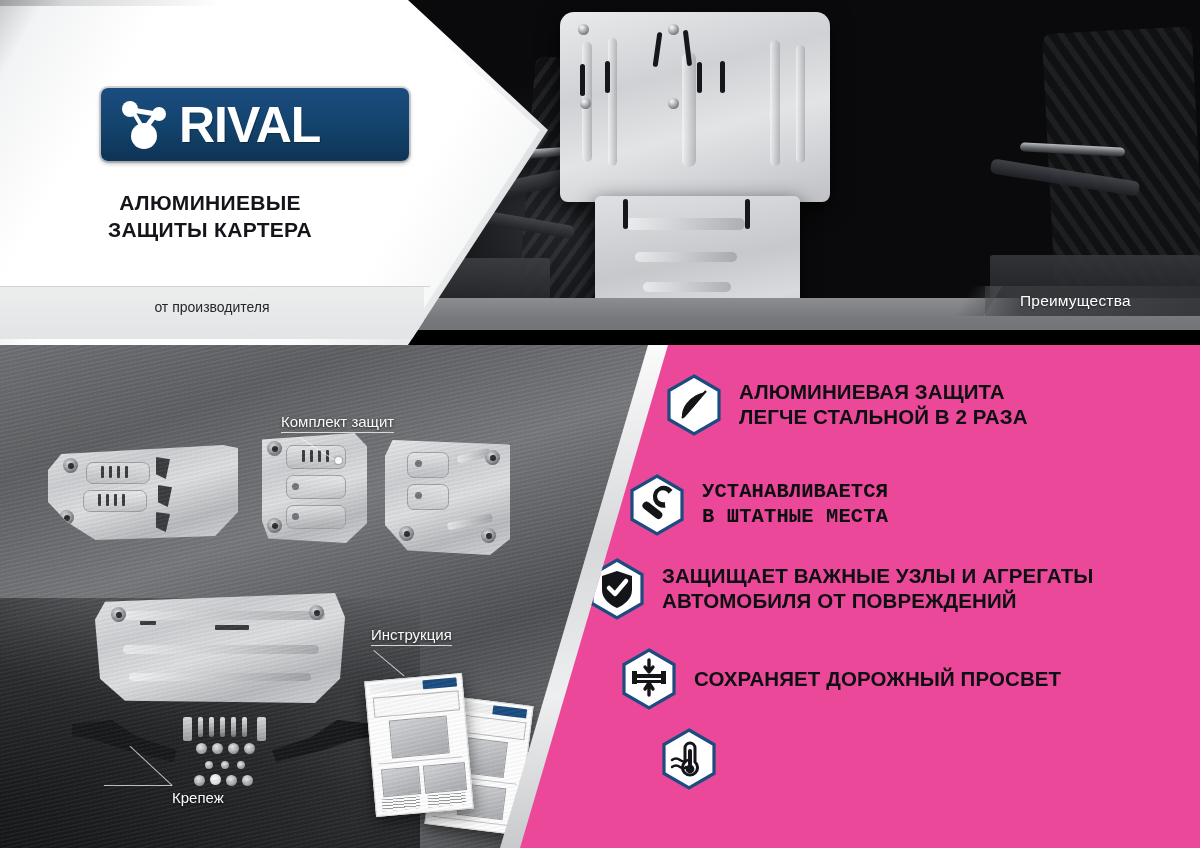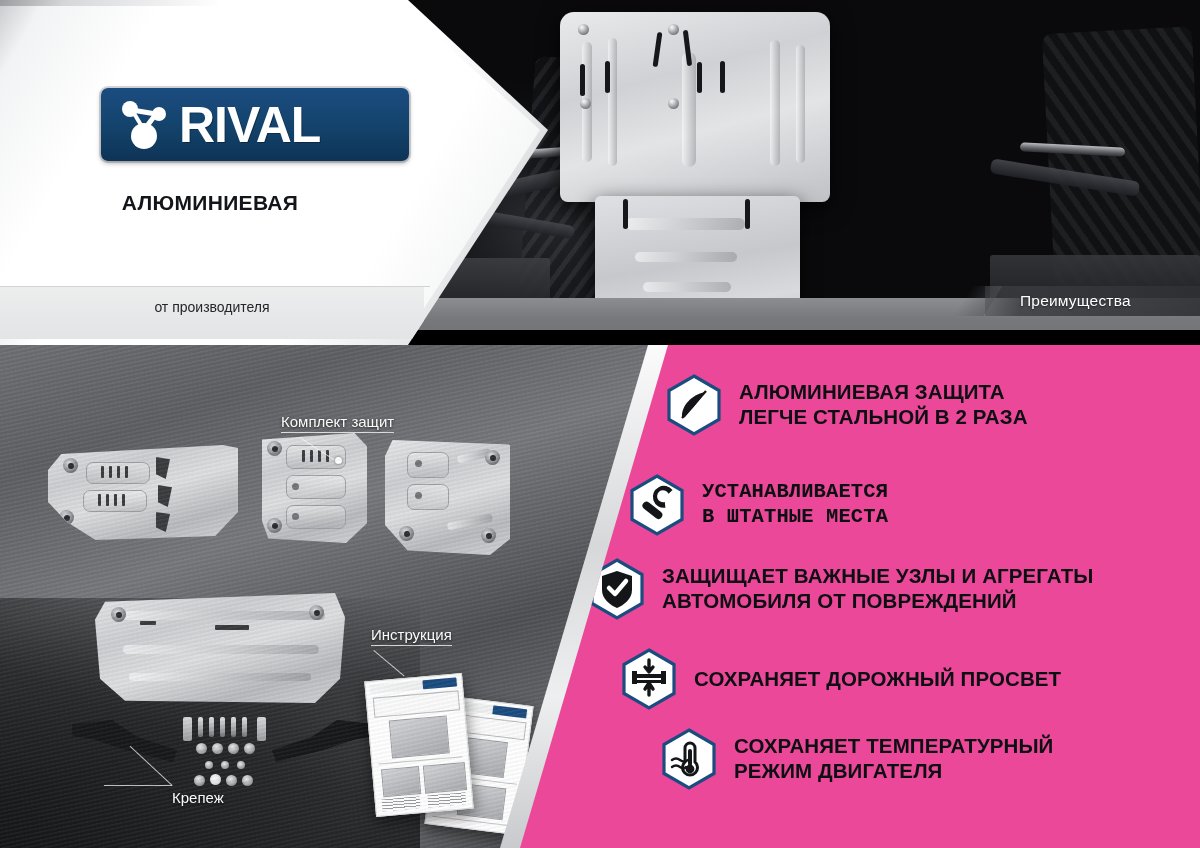"АЛЮМИНИЕВАЯ" div { text: АЛЮМИНИЕВАЯ -> АЛЮМИНИЕВЫЕ }
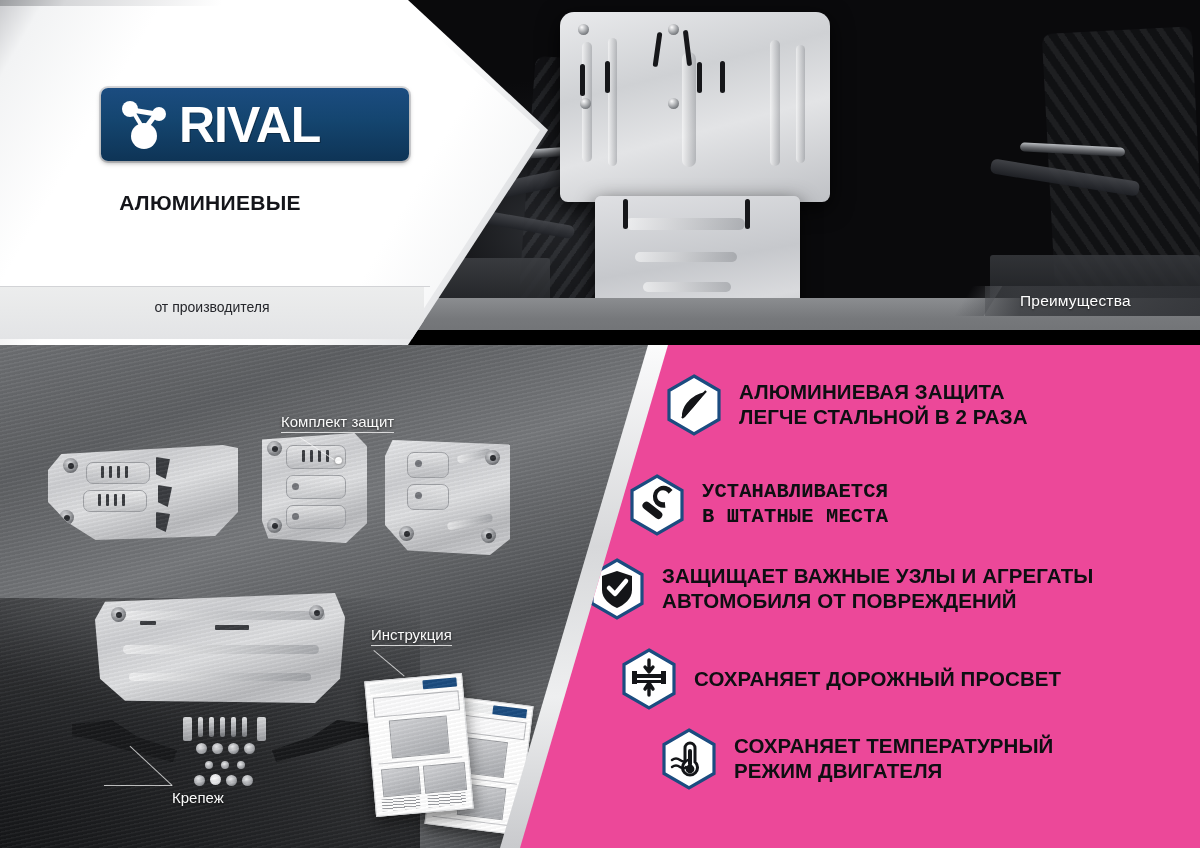"ЗАЩИТЫ КАРТЕРА" div { html: none -> <div>ЗАЩИТЫ КАРТЕРА</div> }
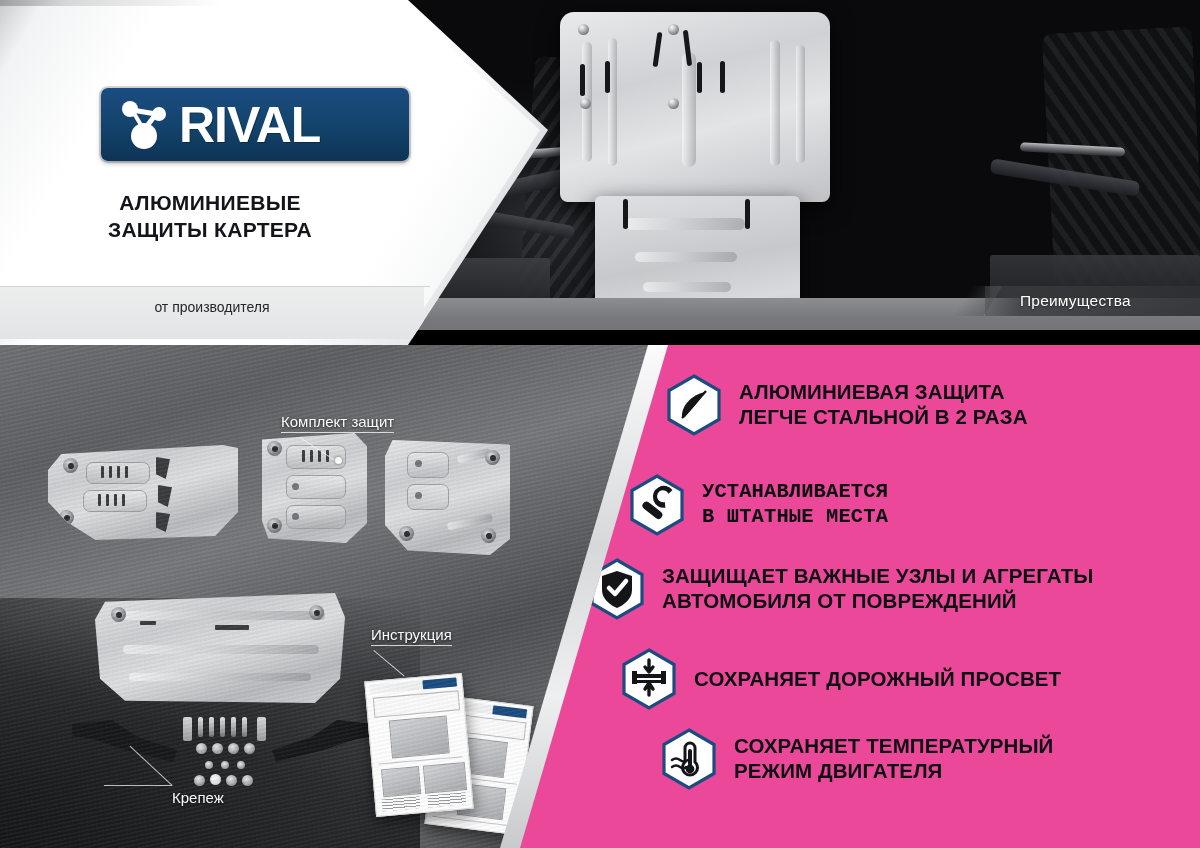"СОХРАНЯЕТ ТЕМПЕРАТУРНЫЙ" span.feat-txt { html: <span>СОХРАНЯЕТ ТЕМПЕРАТУРНЫЙ РЕЖИМ ДВИГАТЕЛЯ</span> -> none }
